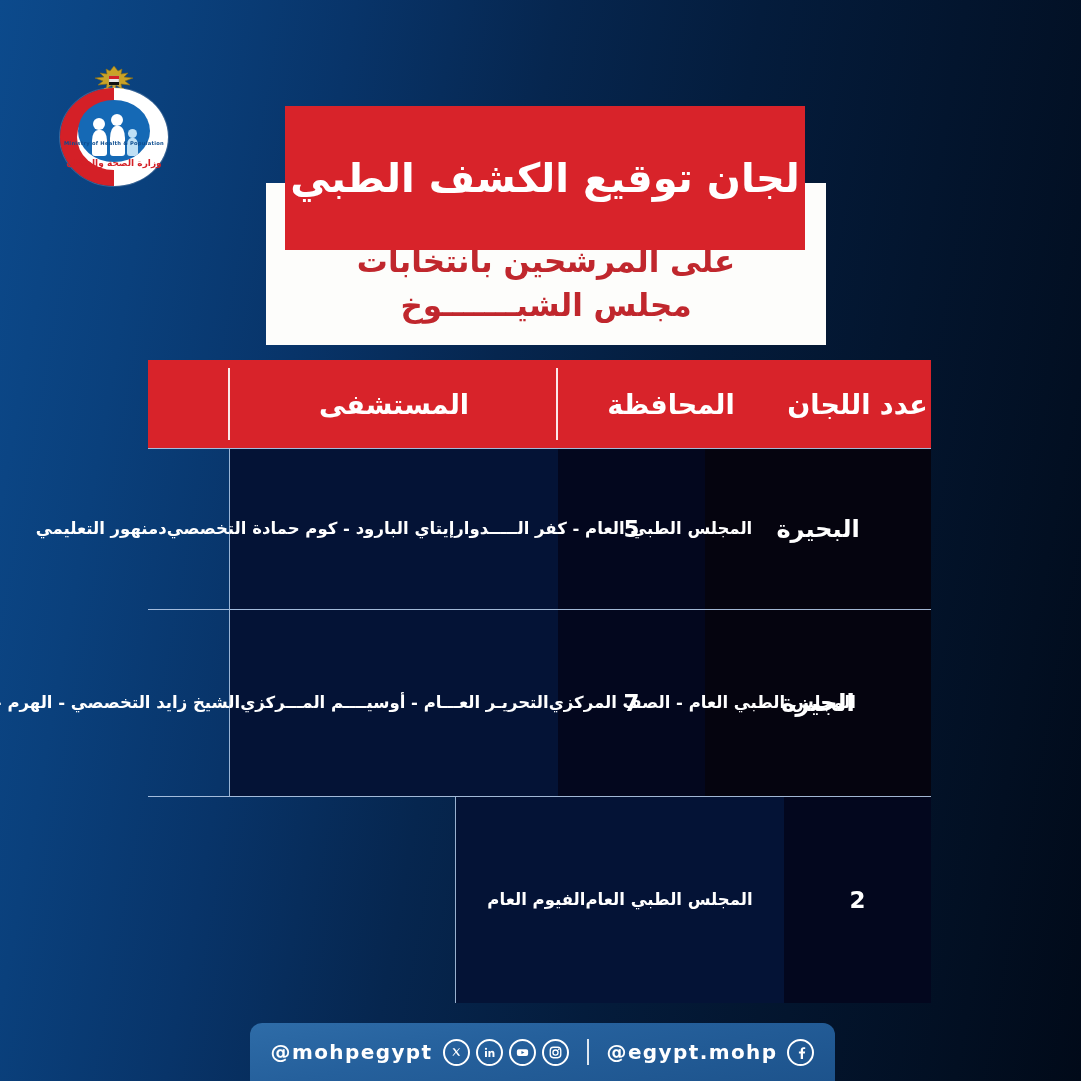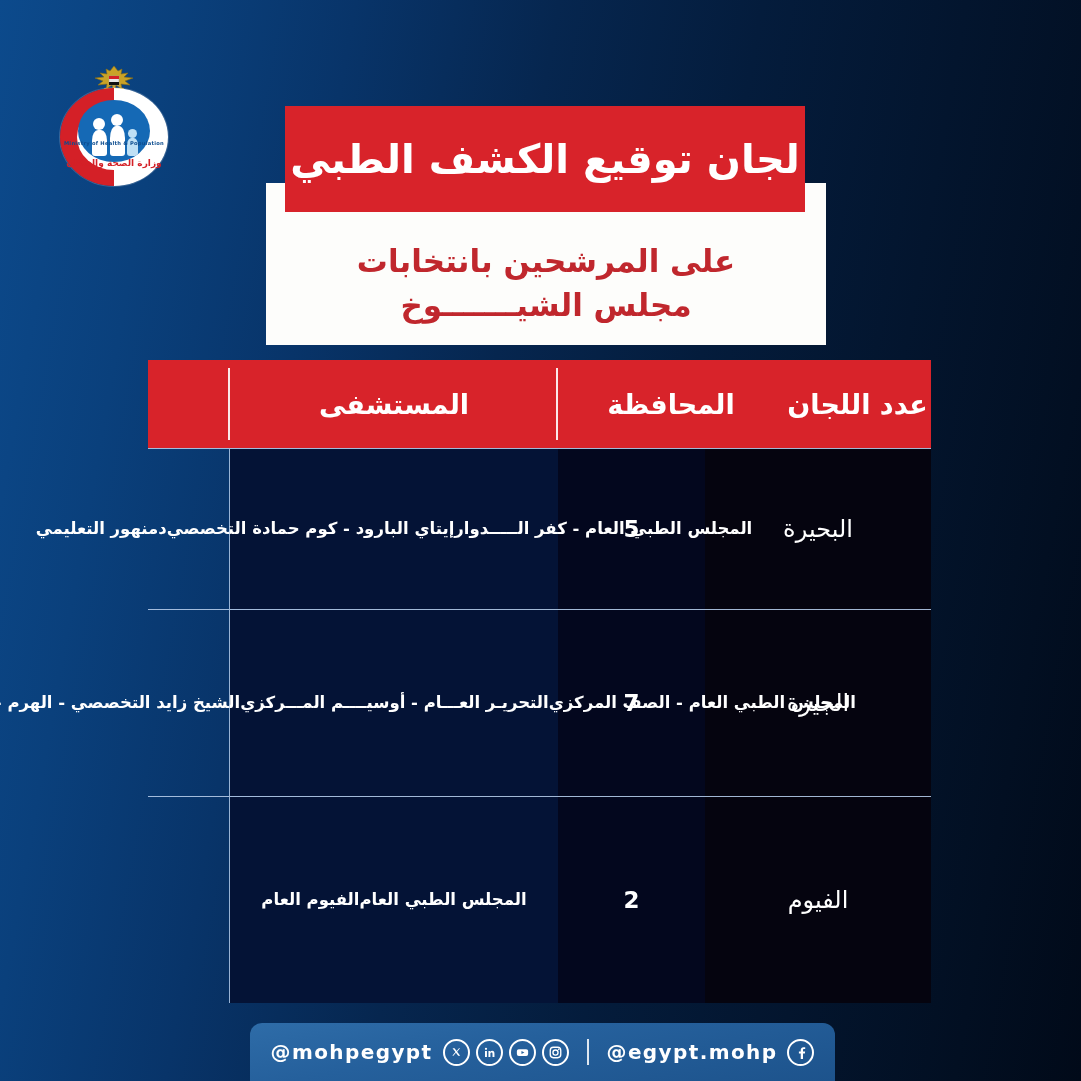"لجان توقيع الكشف الطبي" #title-banner { height: 106px -> 144px }
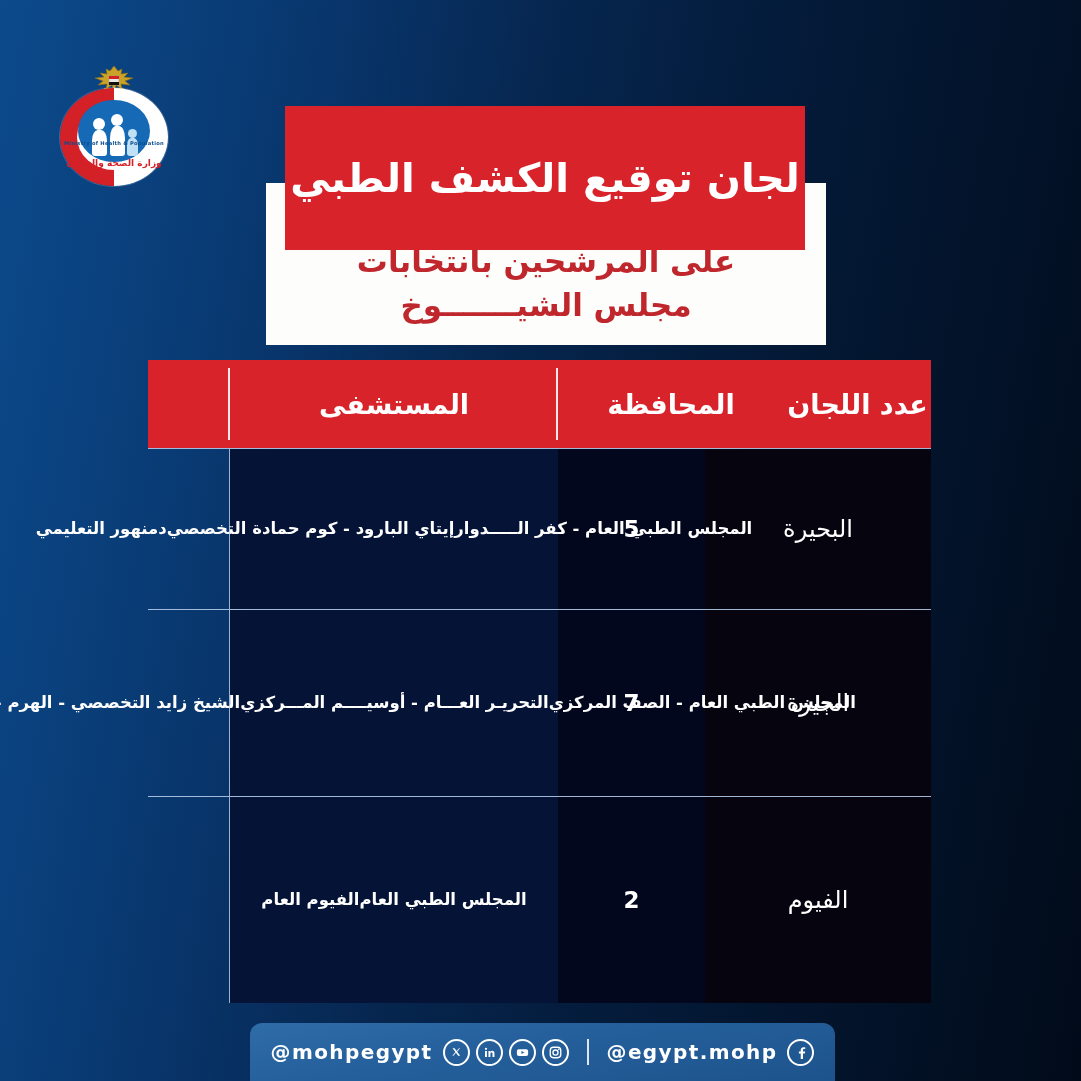"البحيرة" .c-gov { font-weight: normal -> bold }
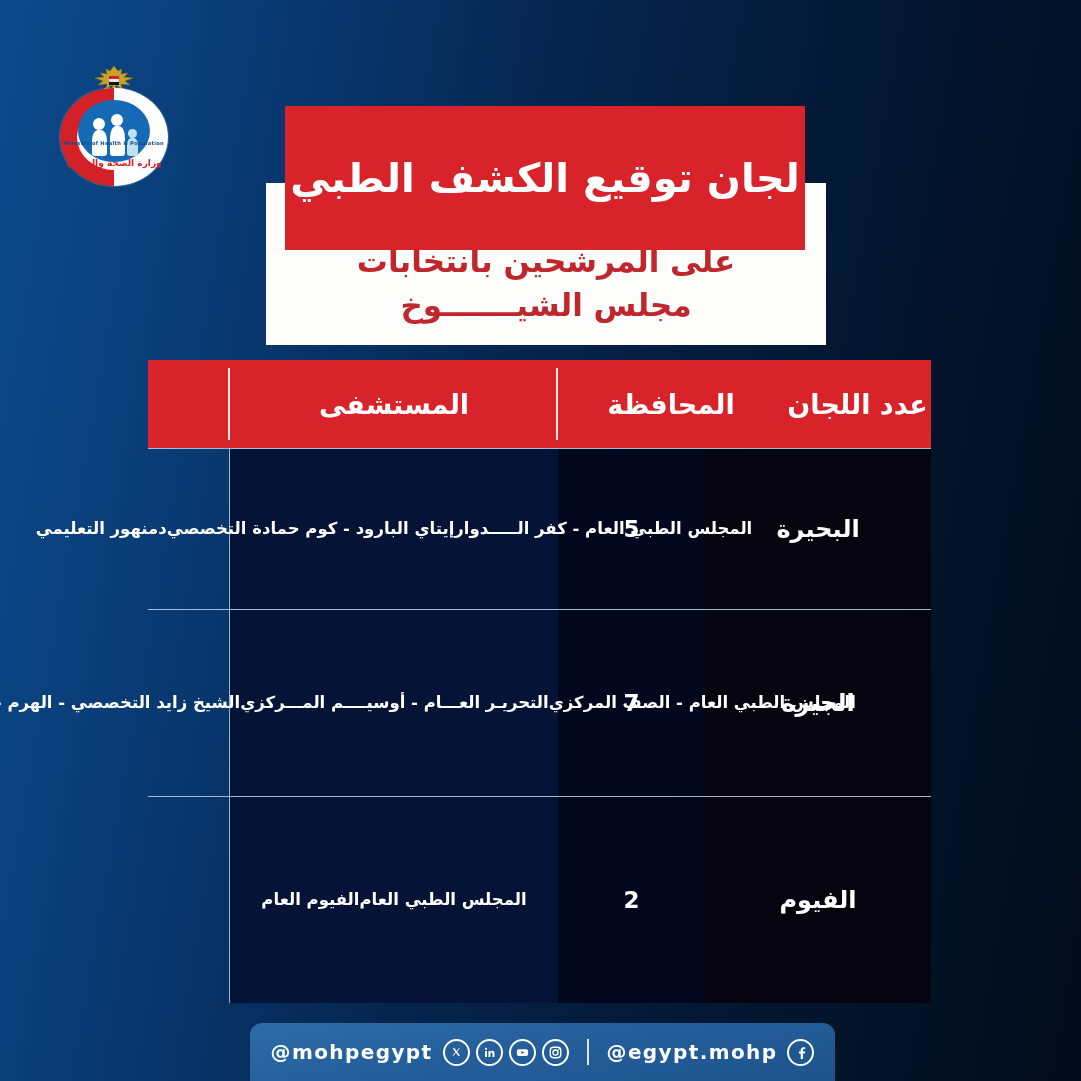"الفيوم" div.cell { html: <div>الفيوم</div> -> none }
